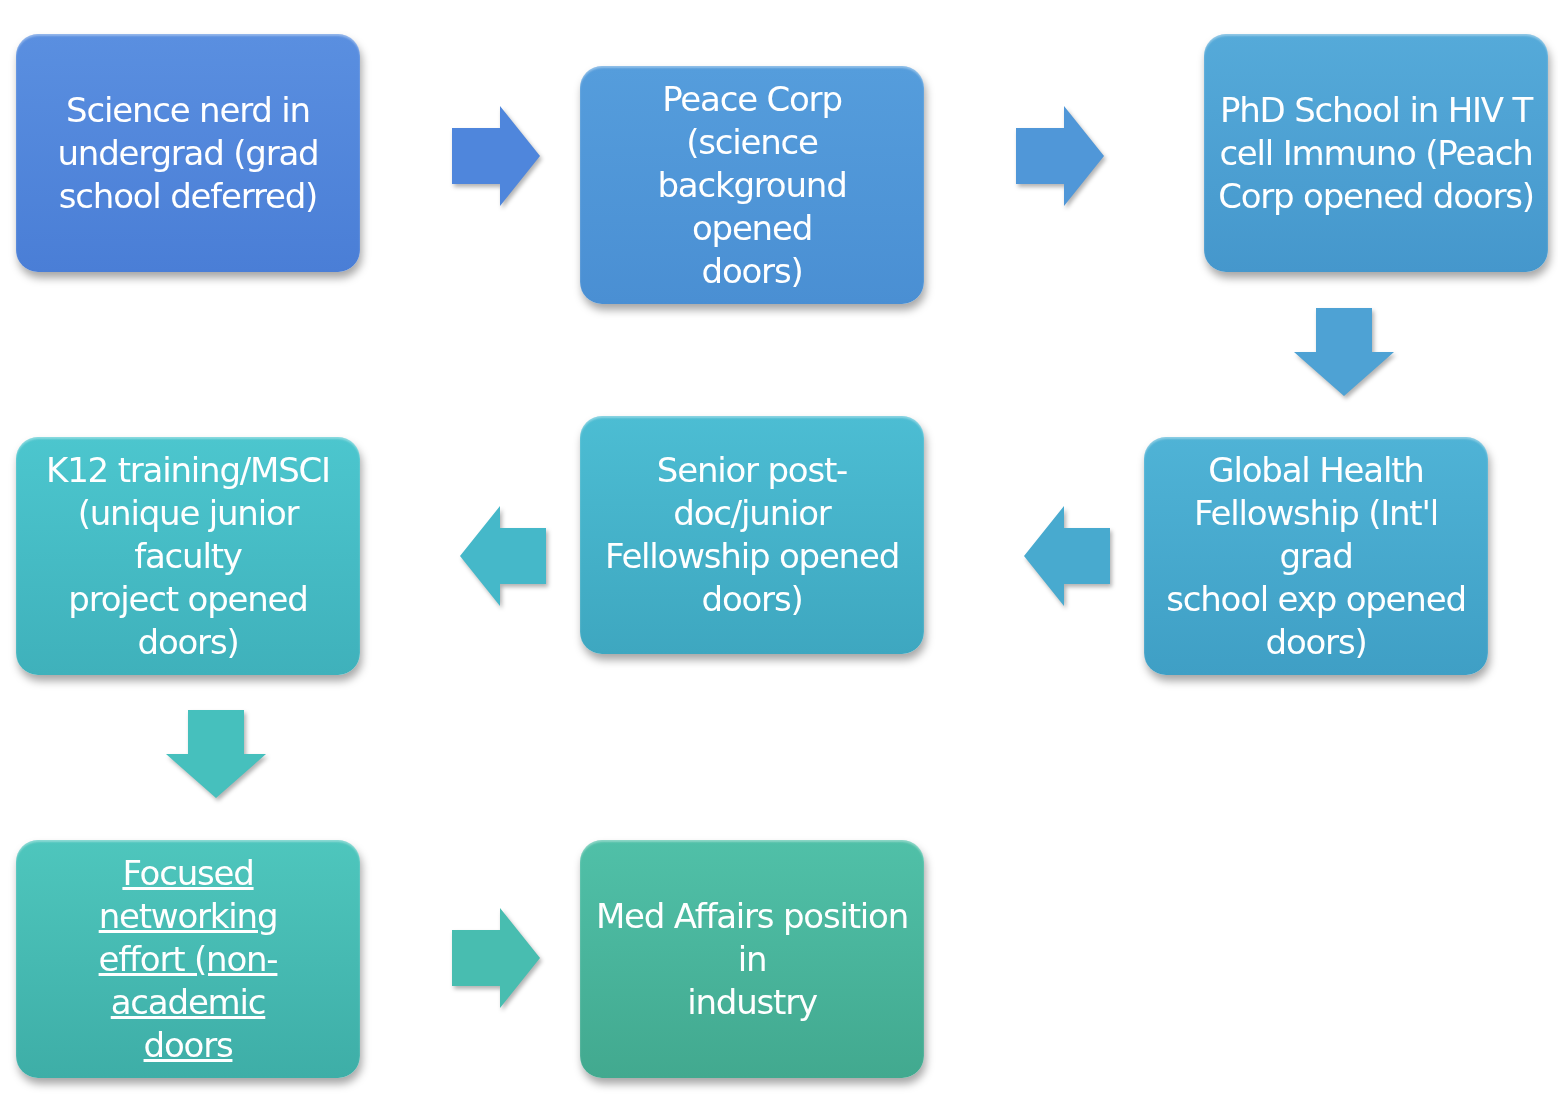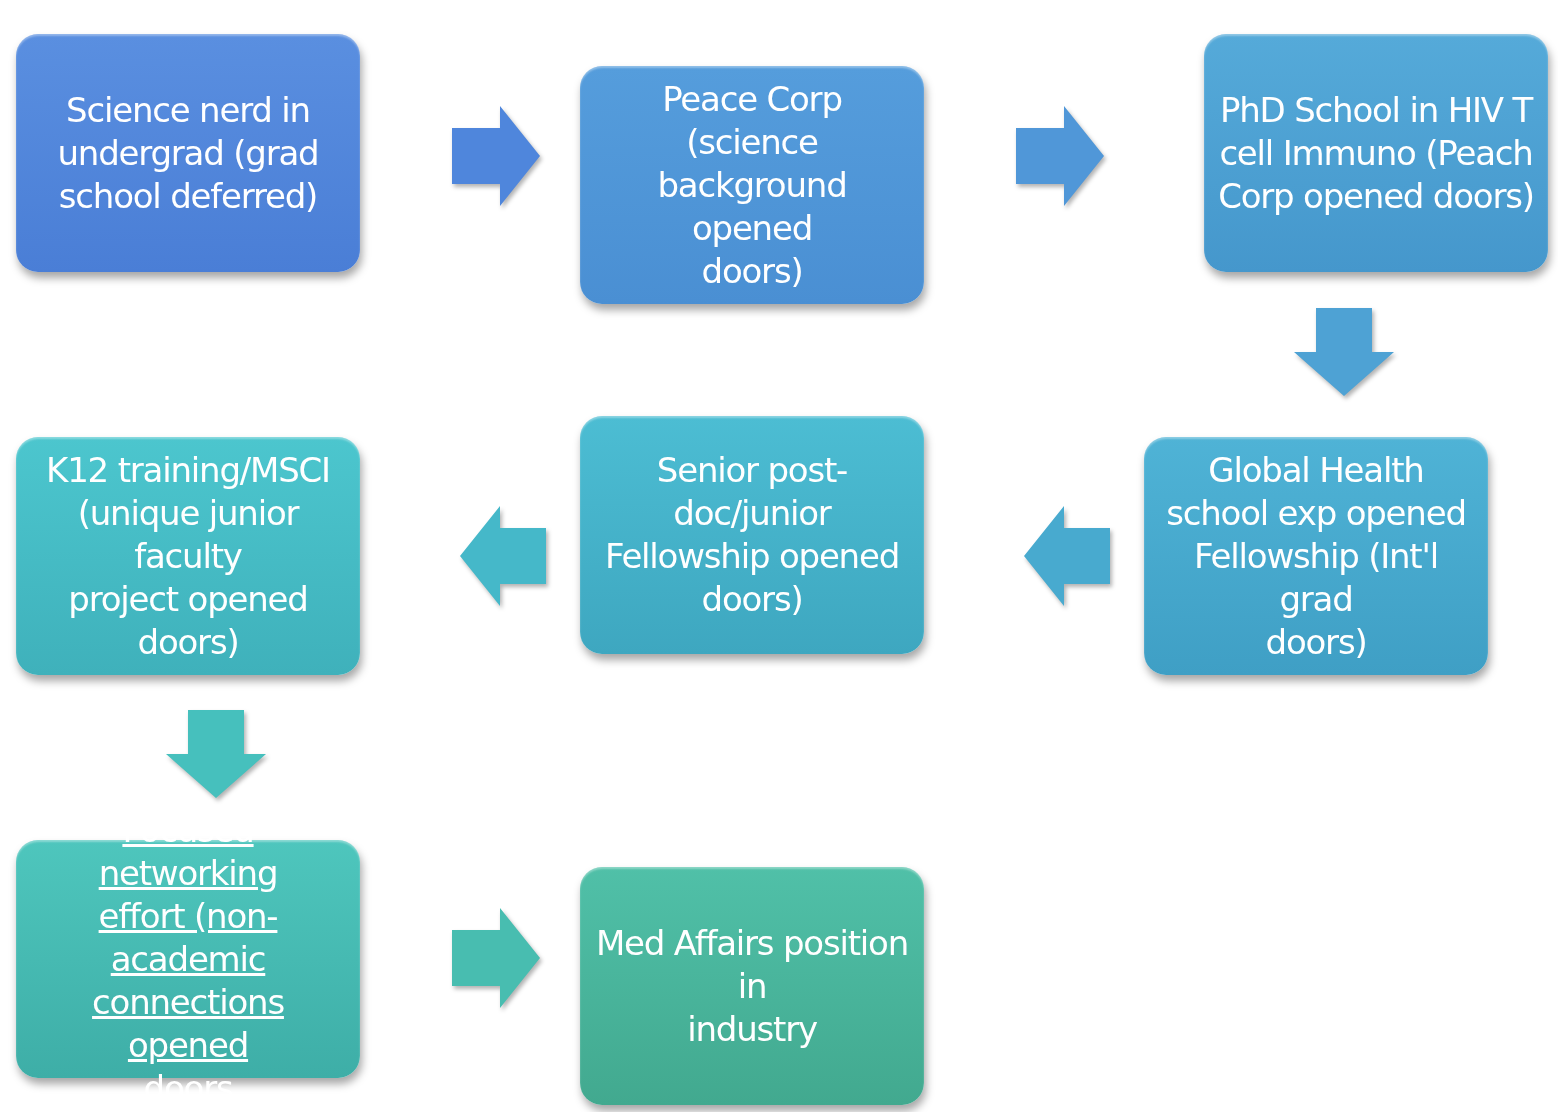"school exp opened" span { order: before "Fellowship (Int'l grad" -> after "Fellowship (Int'l grad" }
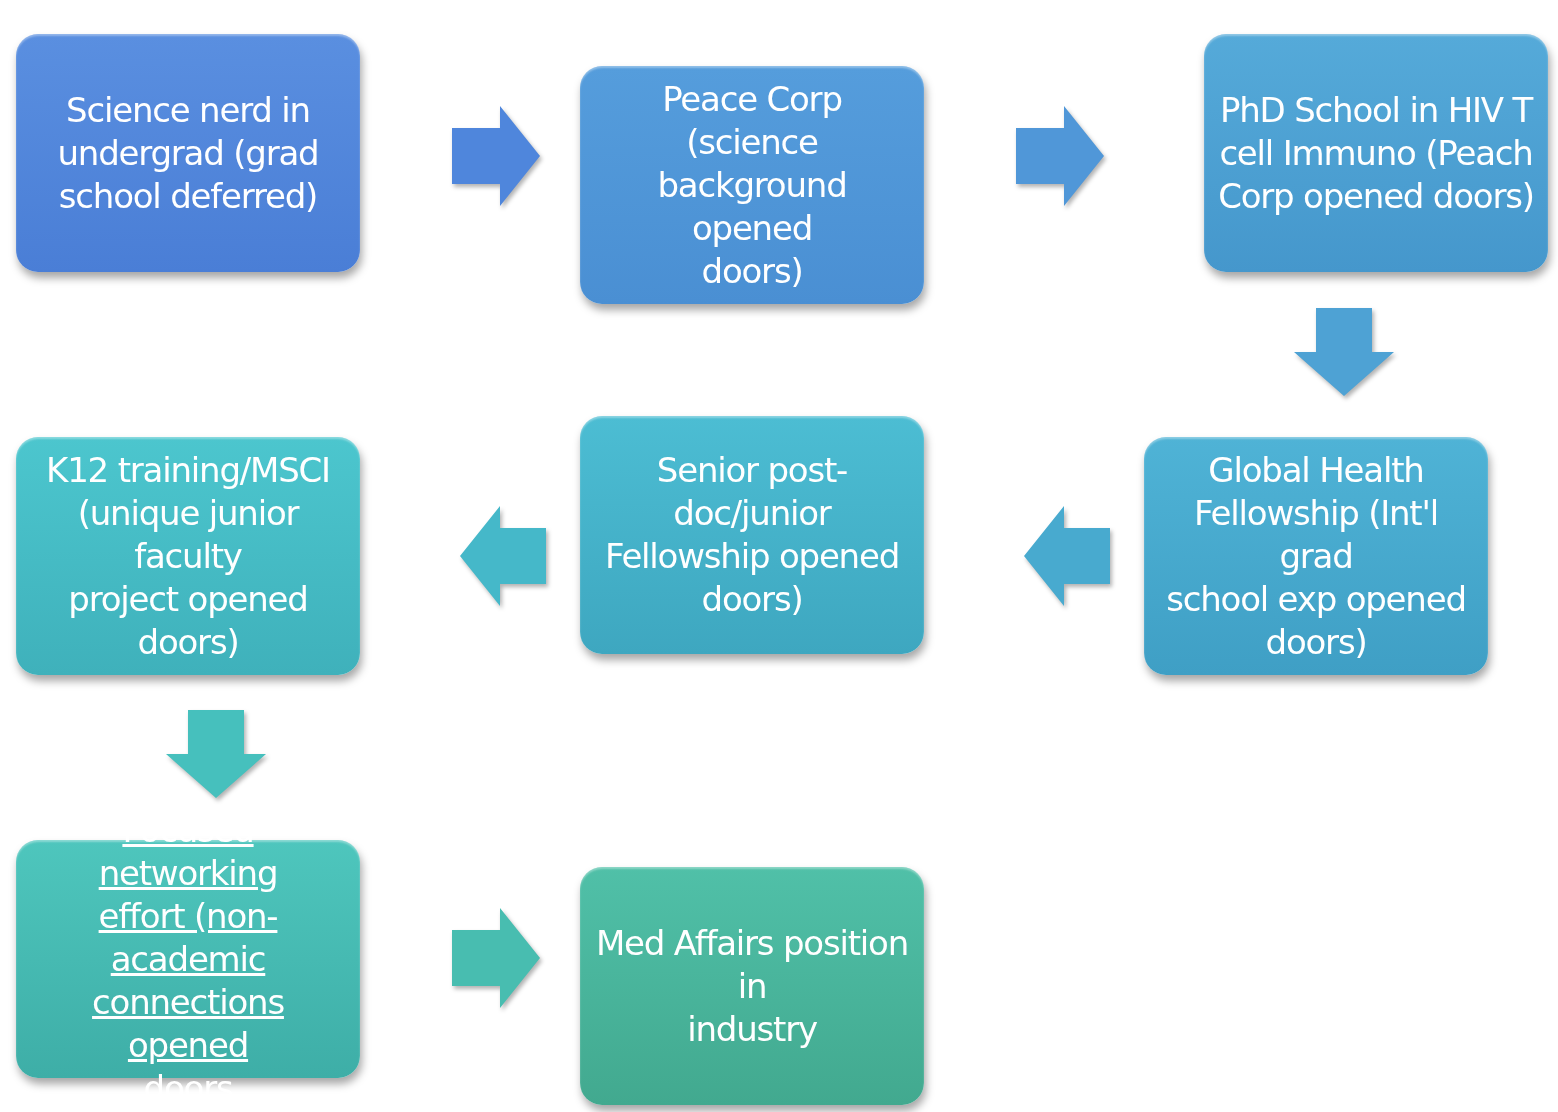"Med Affairs position in" #b8 { margin-top: 27px -> none }
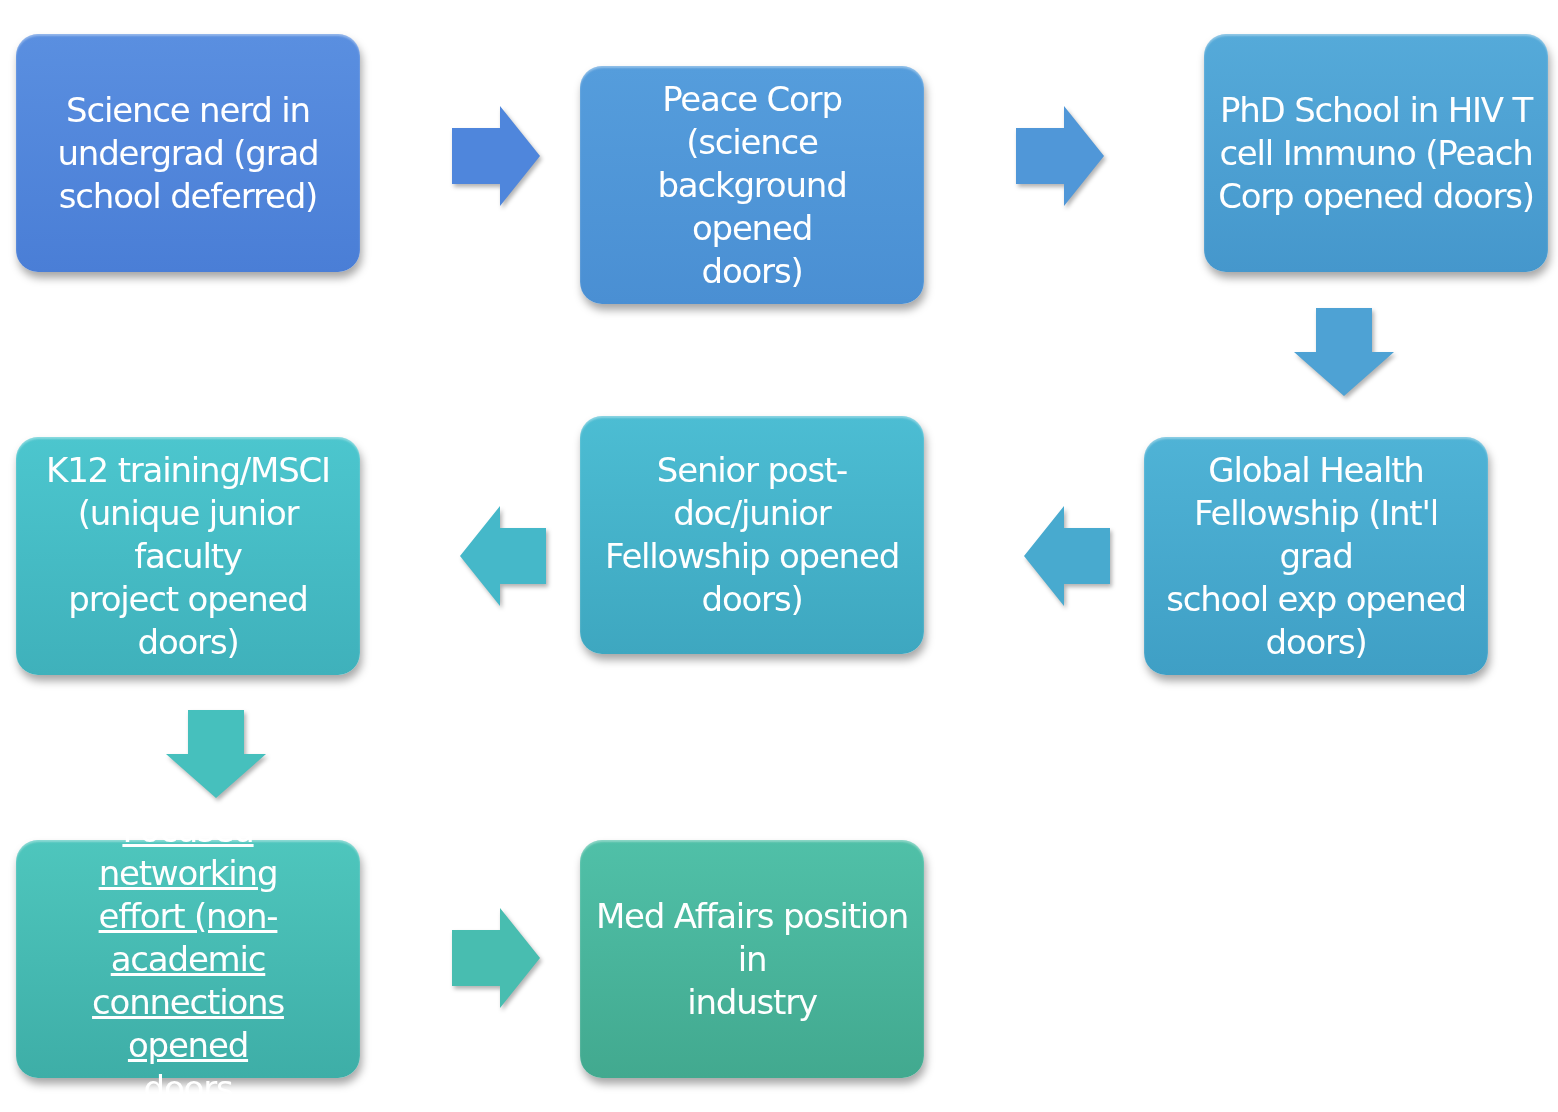"connections opened" span { html: <span>connections opened</span> -> none }
